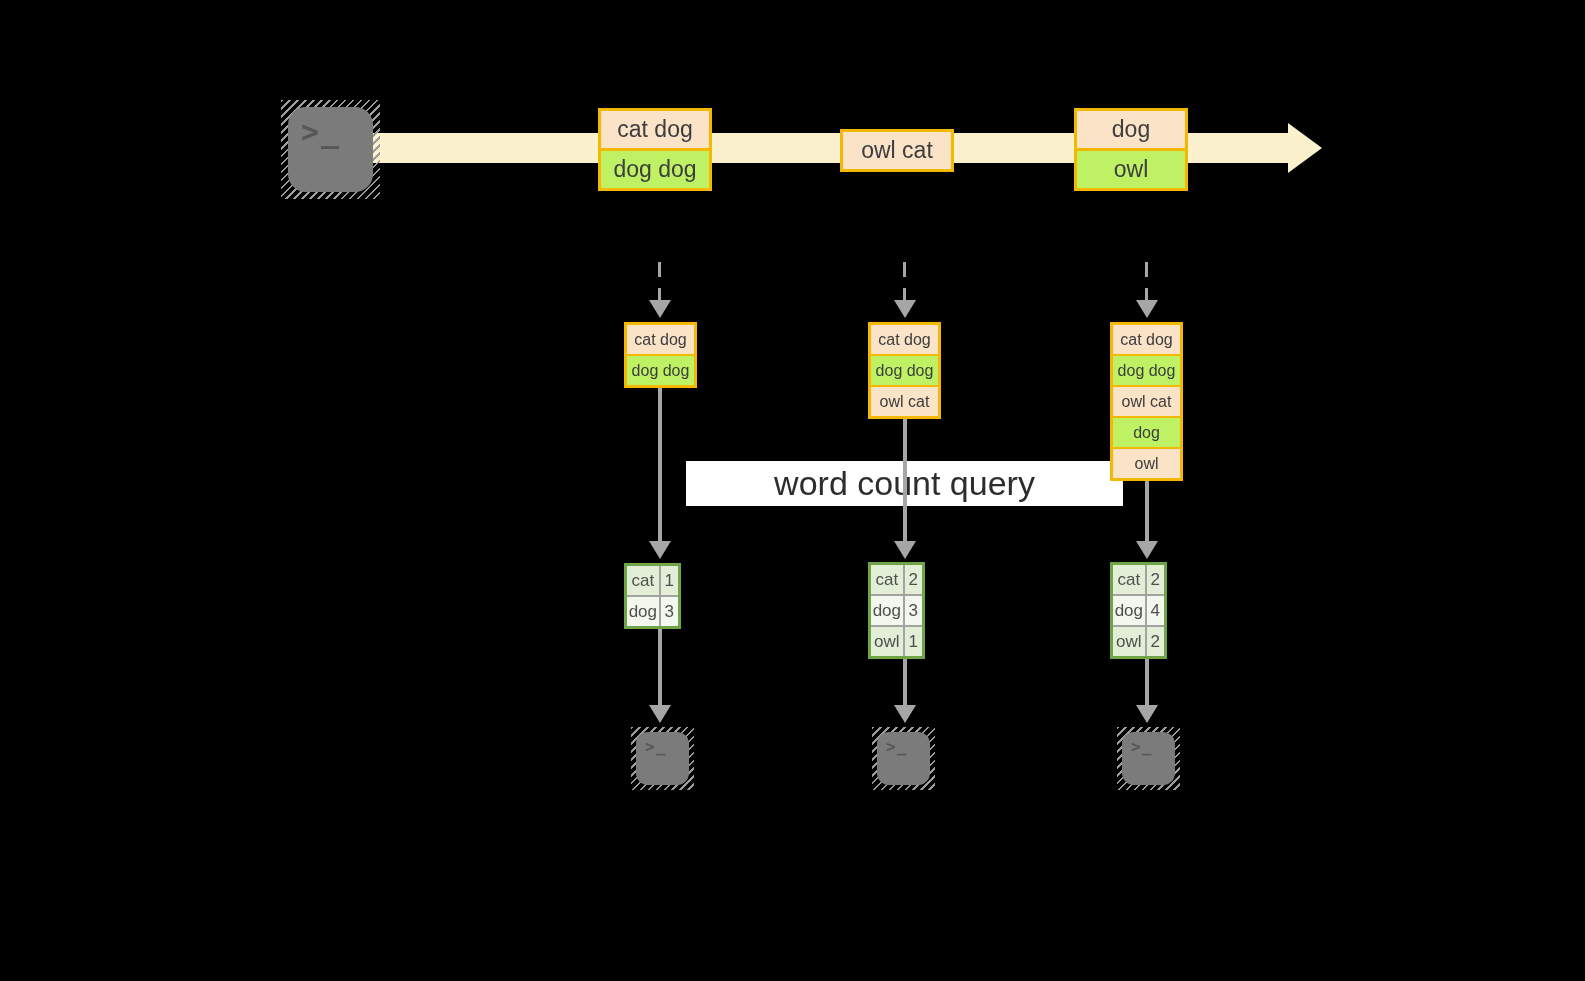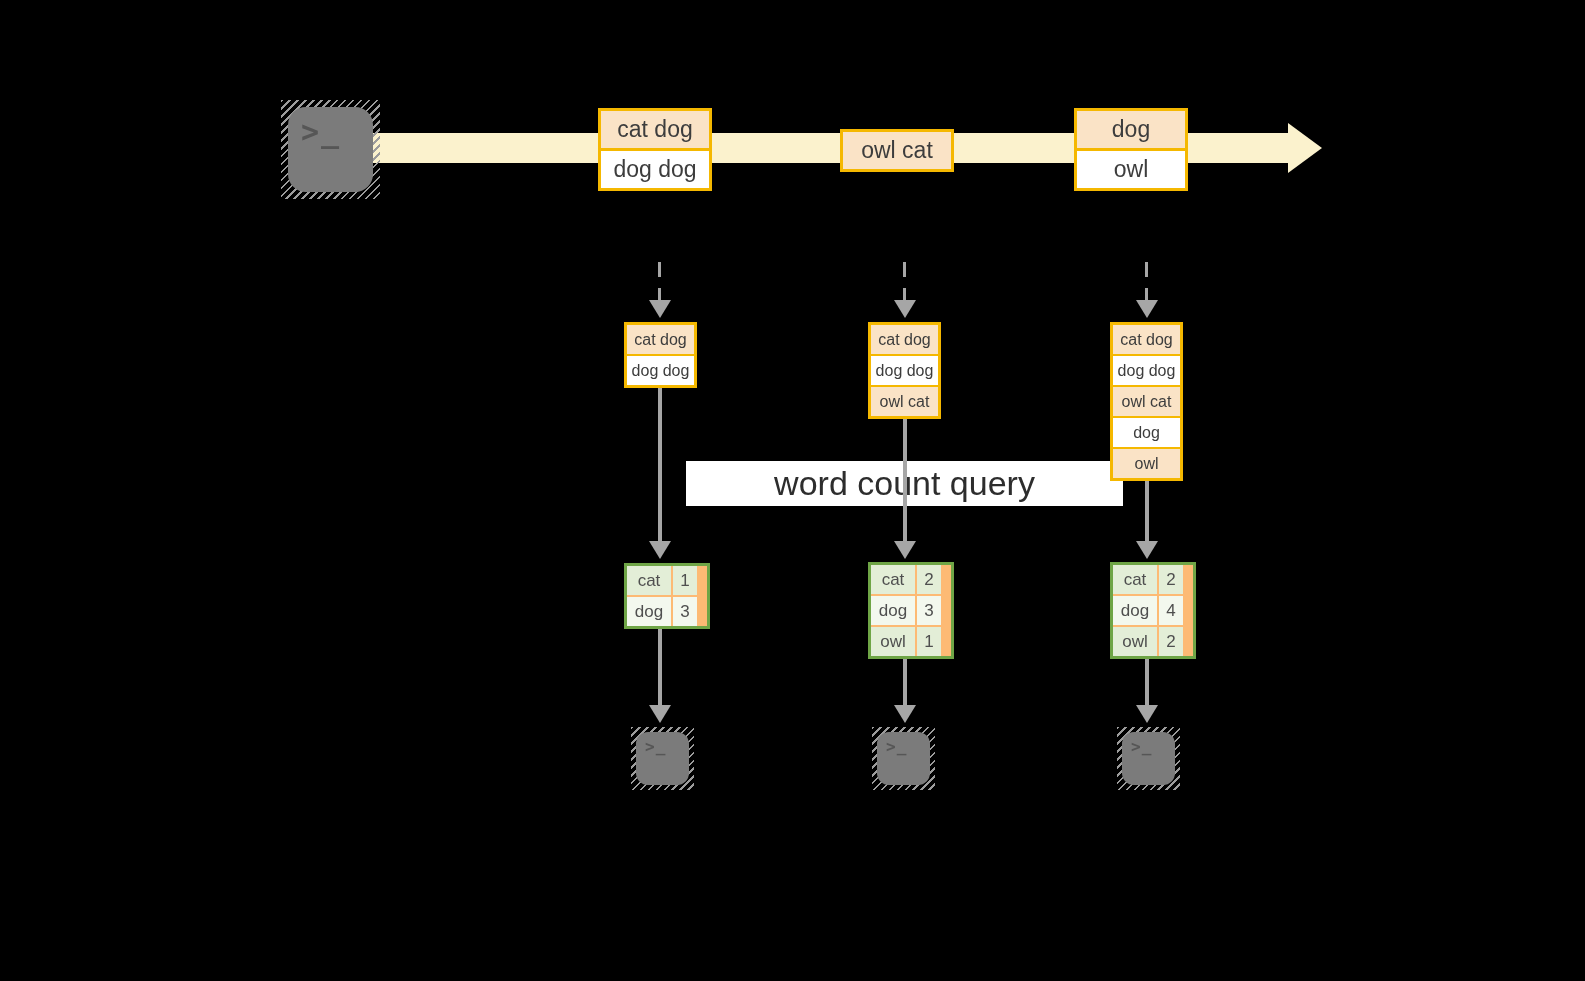"dog dog" .obox .orow { background: #ffffff -> #bef264 }
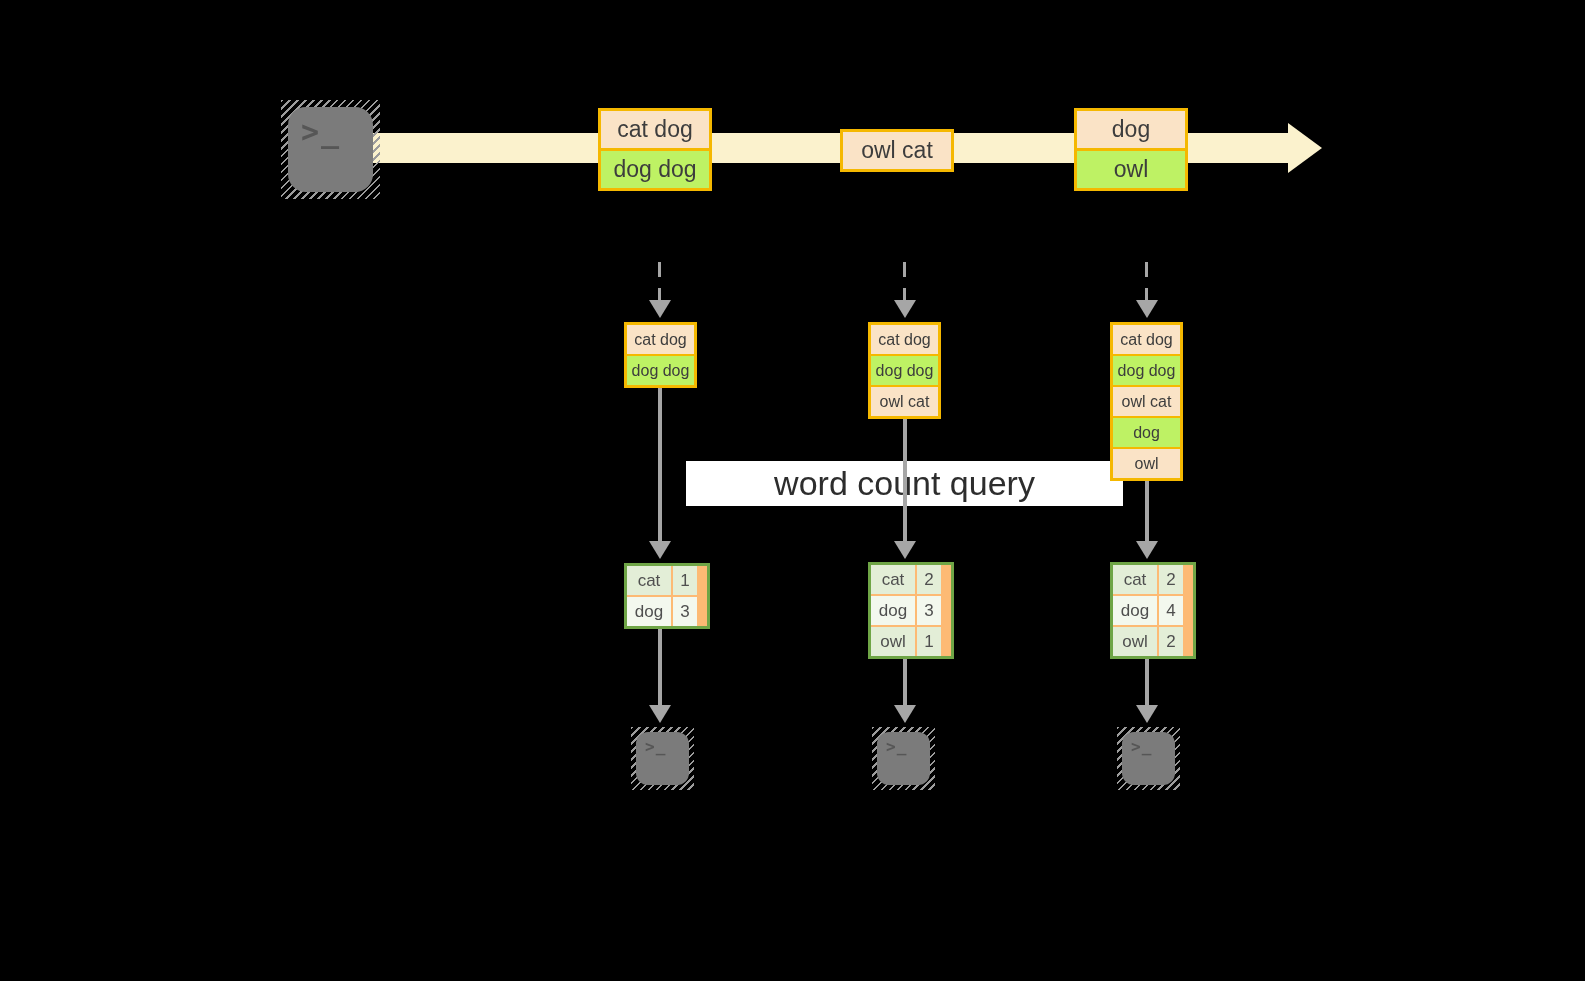"cat" .gtable { background: #fdba74 -> #a3a3a3; width: 86px -> 57px }
